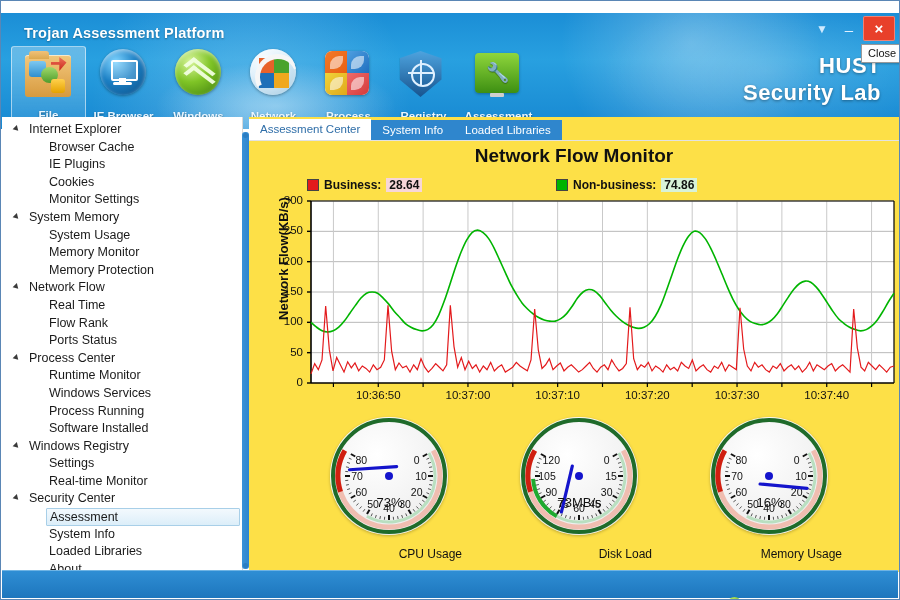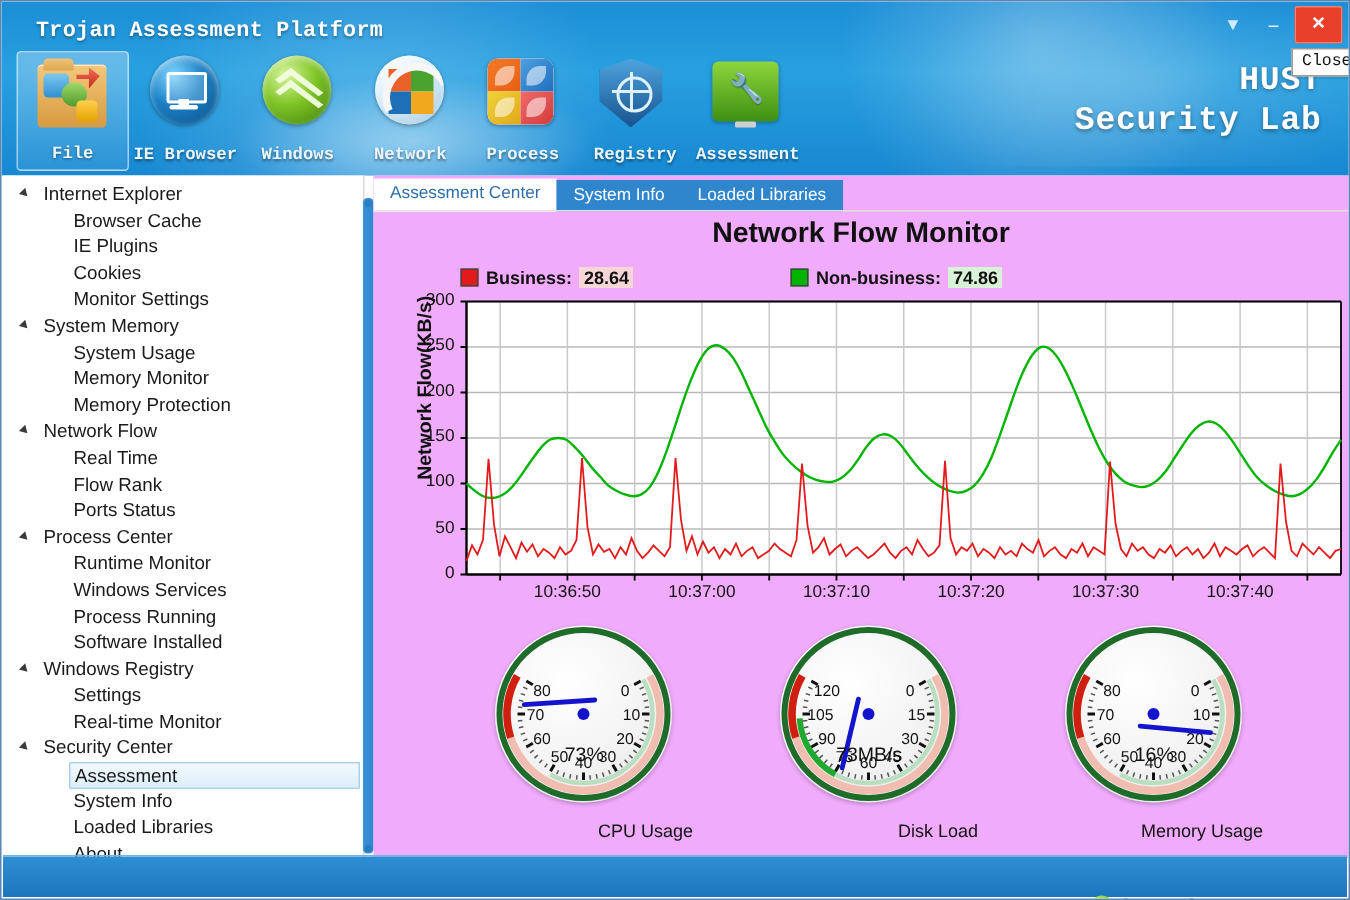"Trojan Assessment Platform" .header { font-family: Liberation Mono, monospace -> none; top: 0 -> 12px }
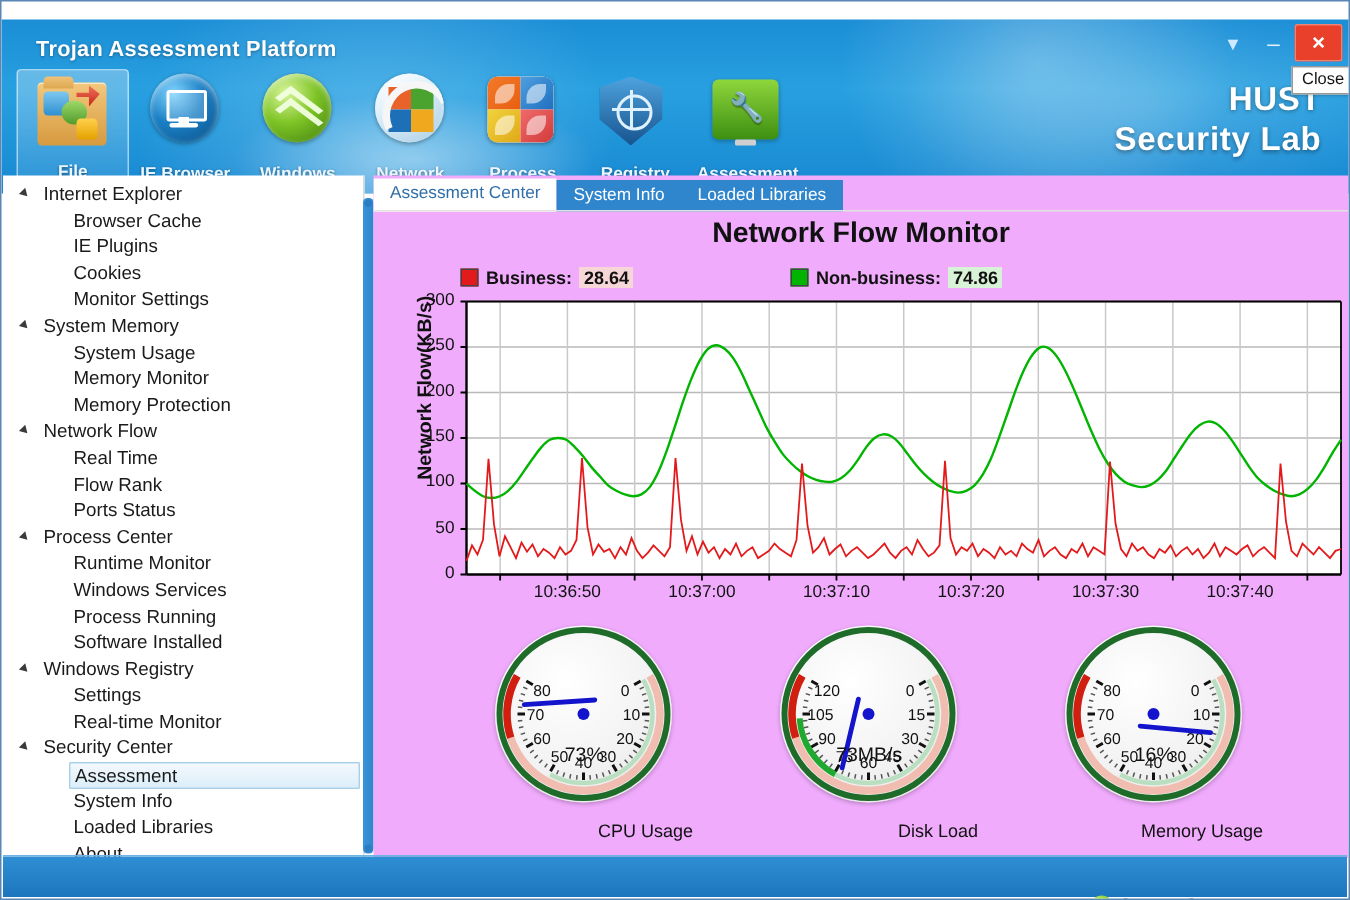"Assessment Center" .content { background: #f0abfc -> #fde047 }
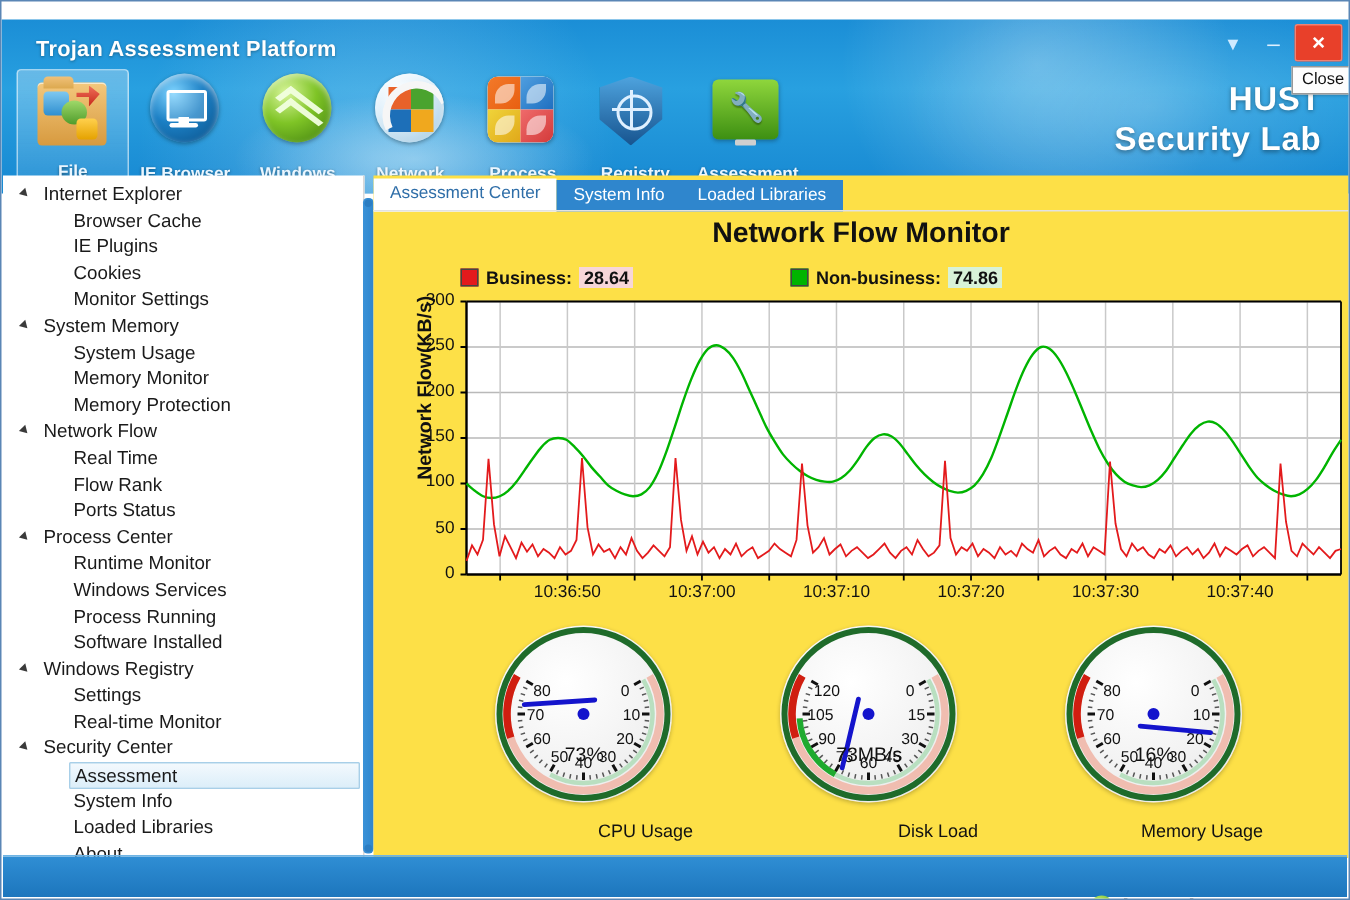"Non-business:" .lg-nonb { left: 243px -> 272px }
